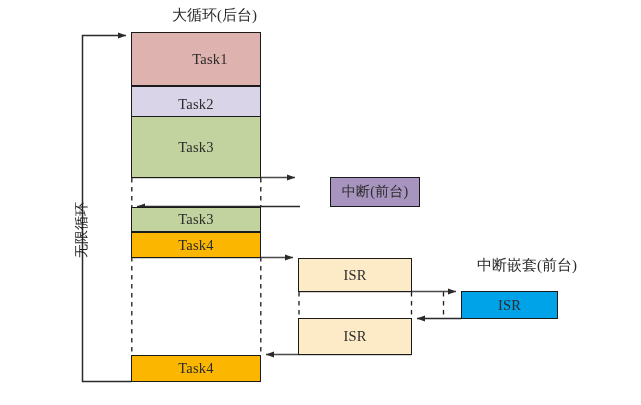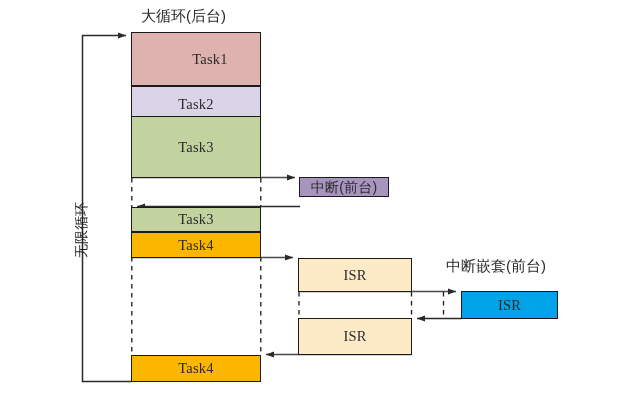"大循环(后台)" .cjk { font-family: Liberation Sans, sans-serif -> Liberation Serif, serif; margin-left: none -> 31px }
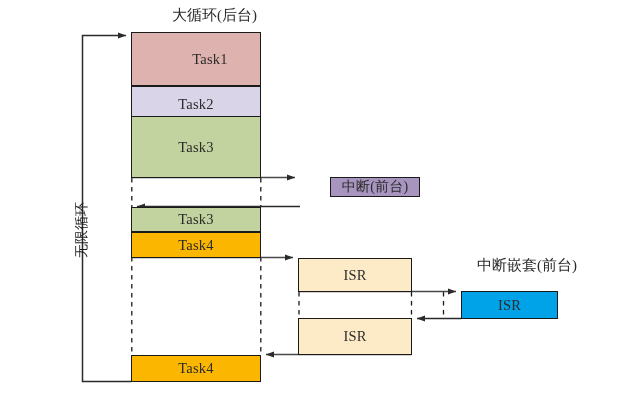"中断(前台)" div.box { height: 20px -> 30px }
